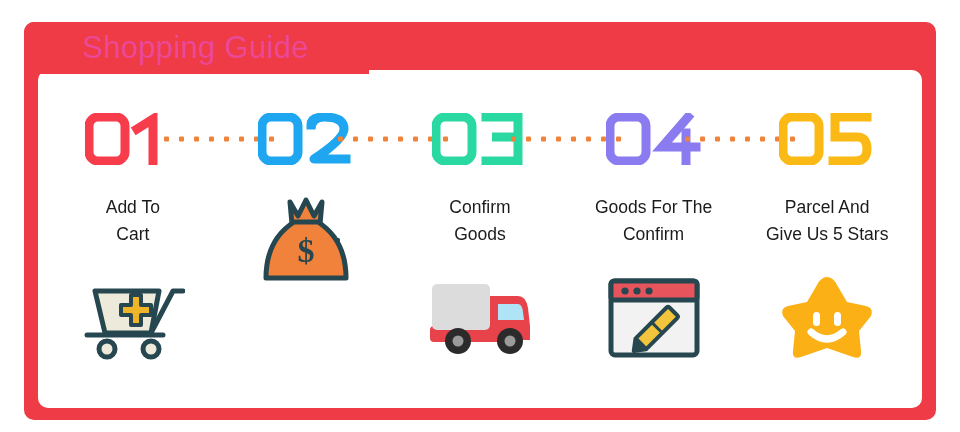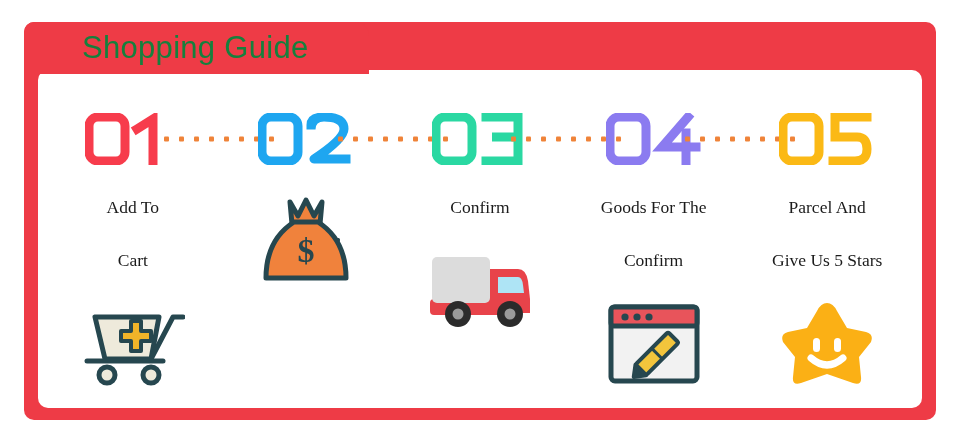"Shopping Guide" .tab-title { color: #15803d -> #ec4899 }
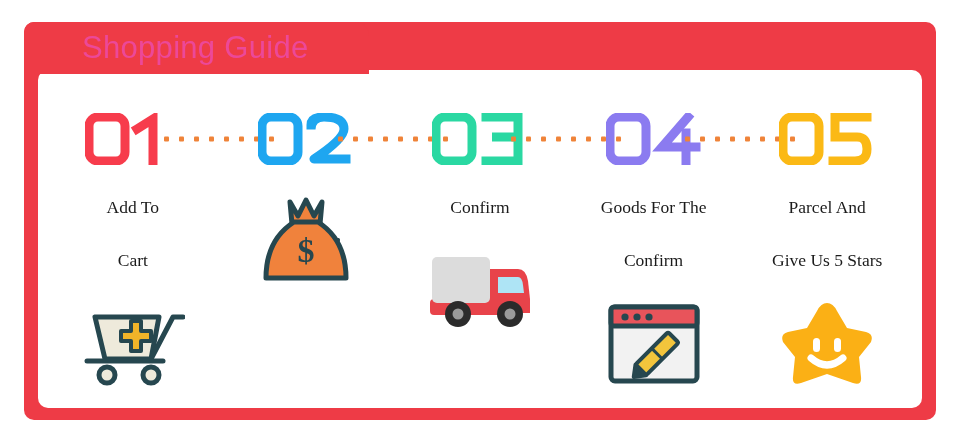"Add To" .label { font-family: Liberation Serif, serif -> Liberation Sans, sans-serif }
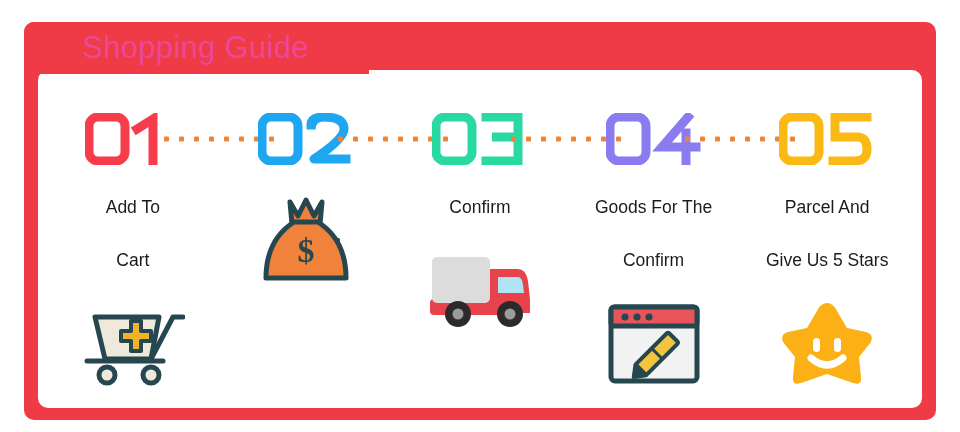"Cart" .label .l2 { margin-top: 26px -> none }
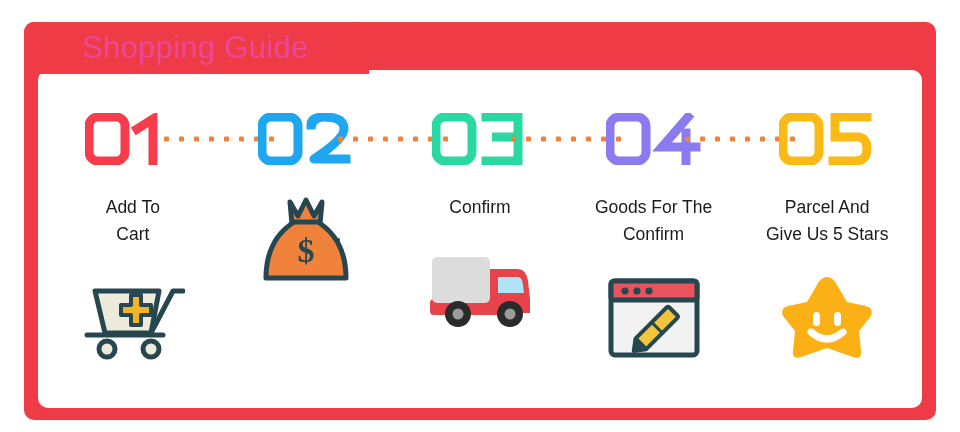"Goods" span.l2 { html: none -> <span>Goods</span> }
